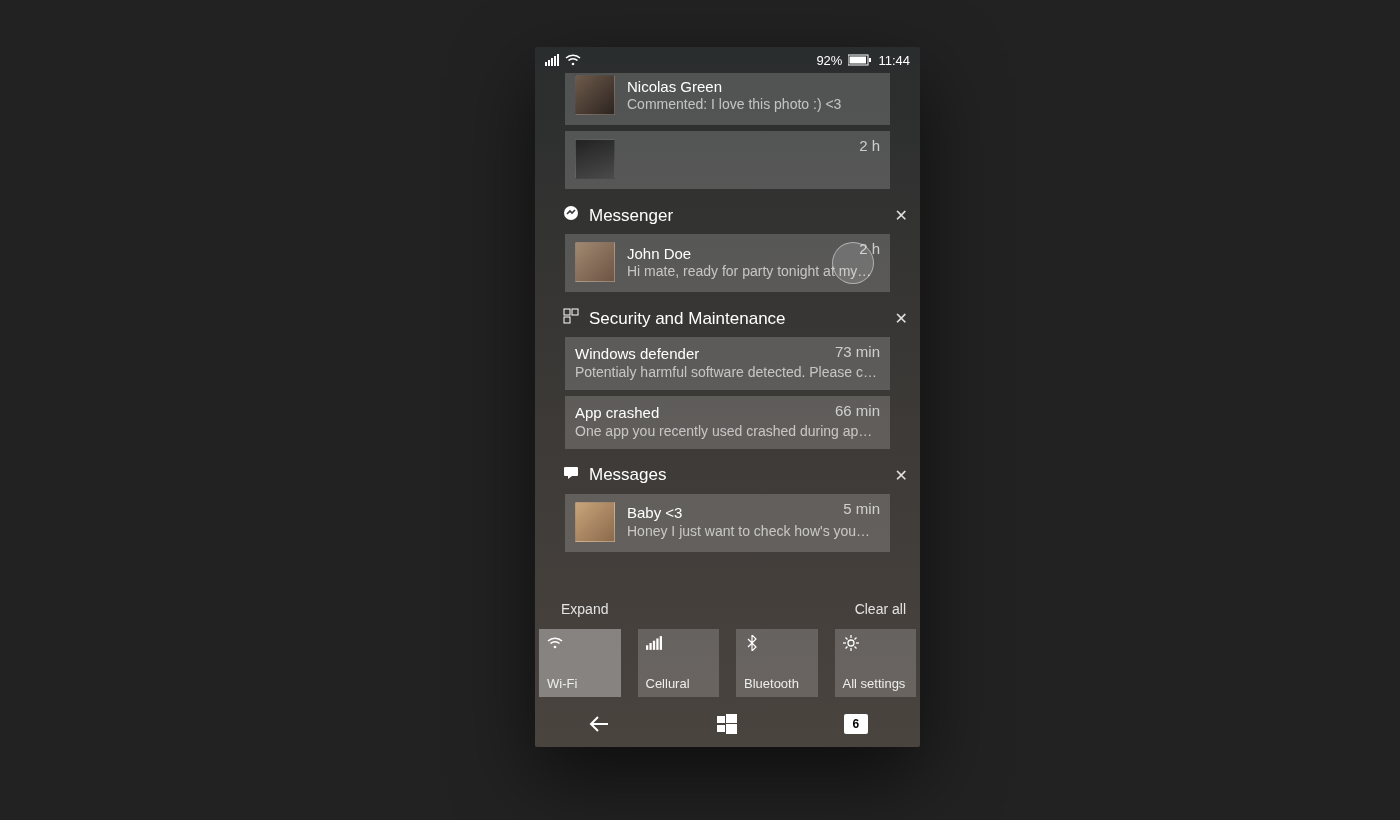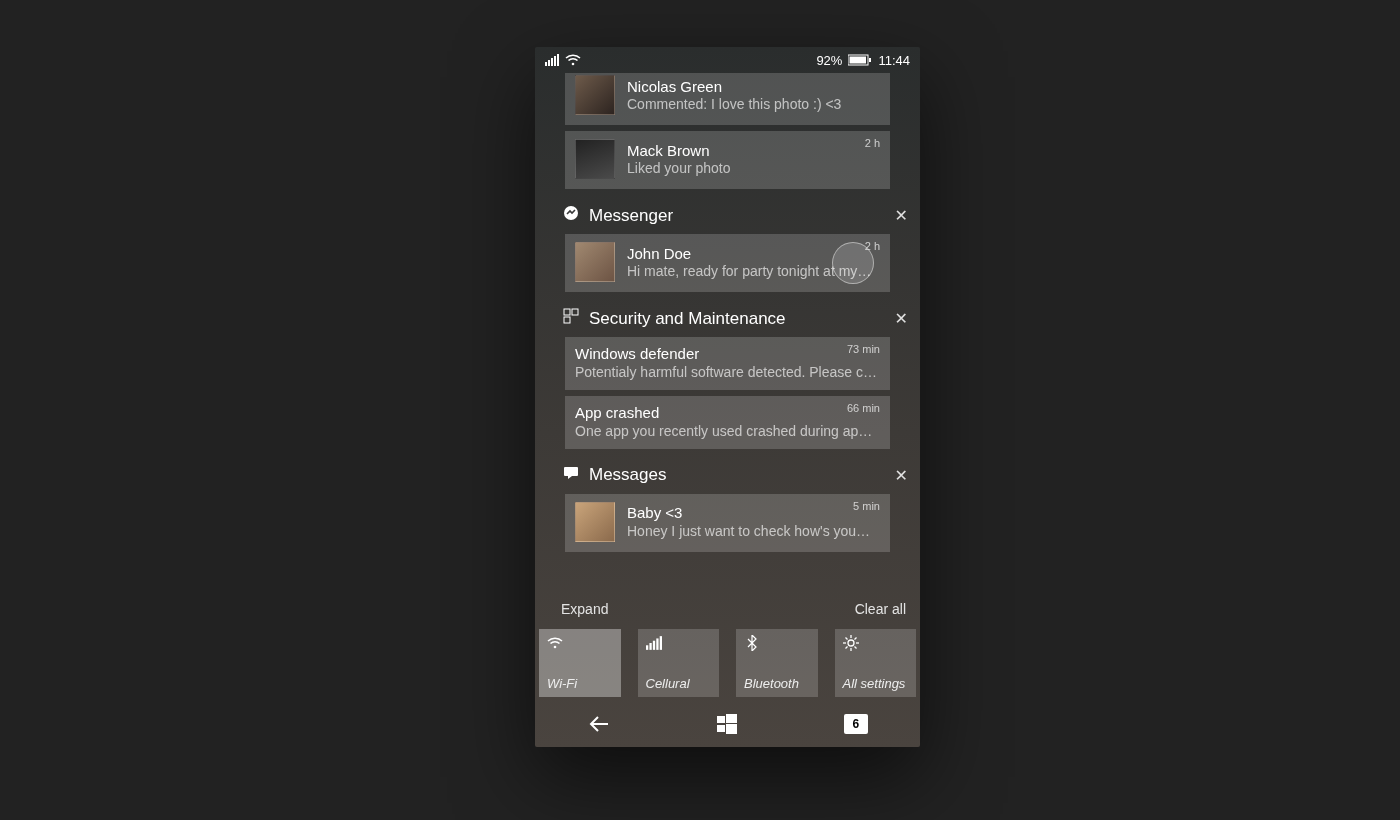"Mack Brown" div.card-body { html: <div> <div>Mack Brown</div> <div>Liked your photo</div> </div> -> none }
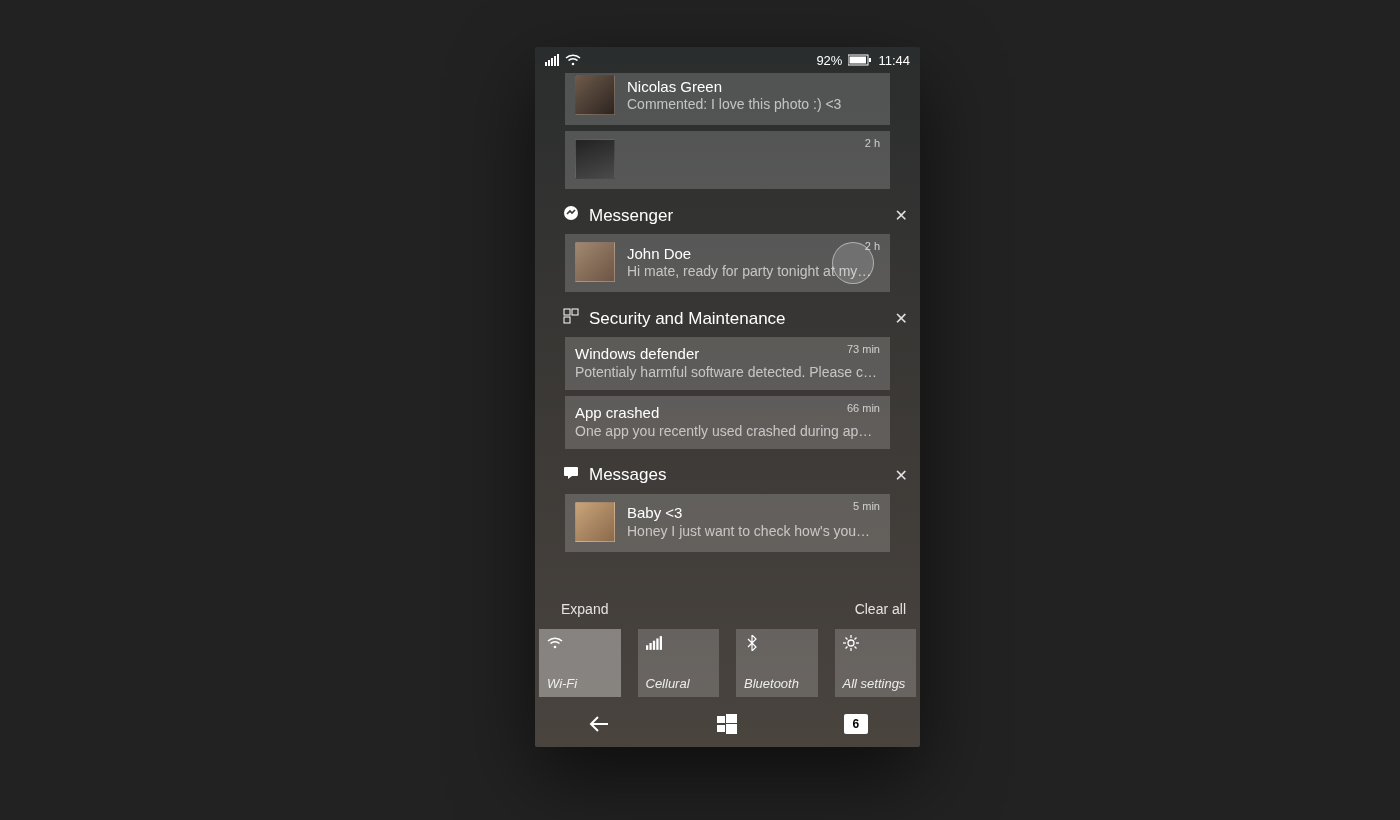"2 h" .card-time { font-size: 11px -> 15px }
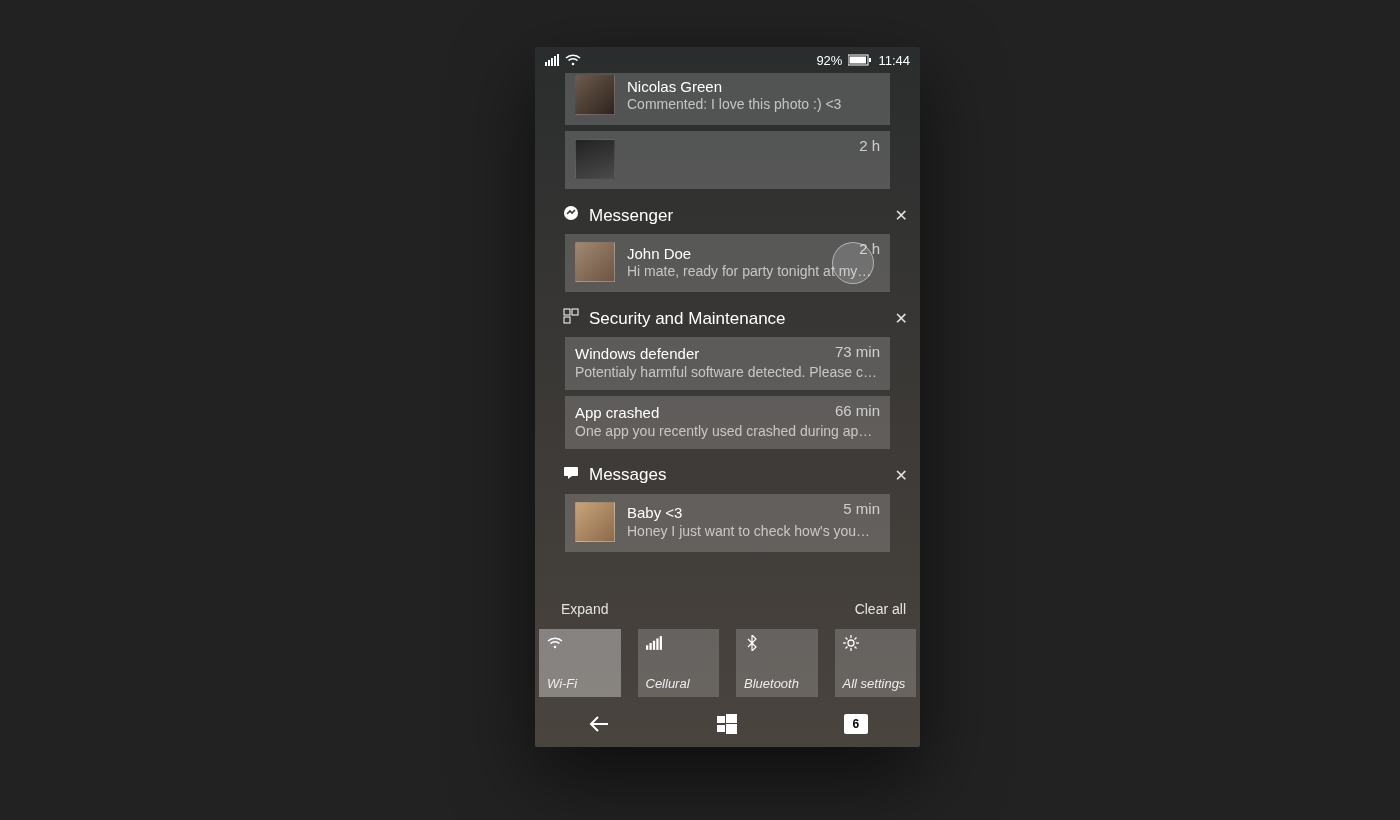"Wi-Fi" .quick-row { font-style: italic -> none }
